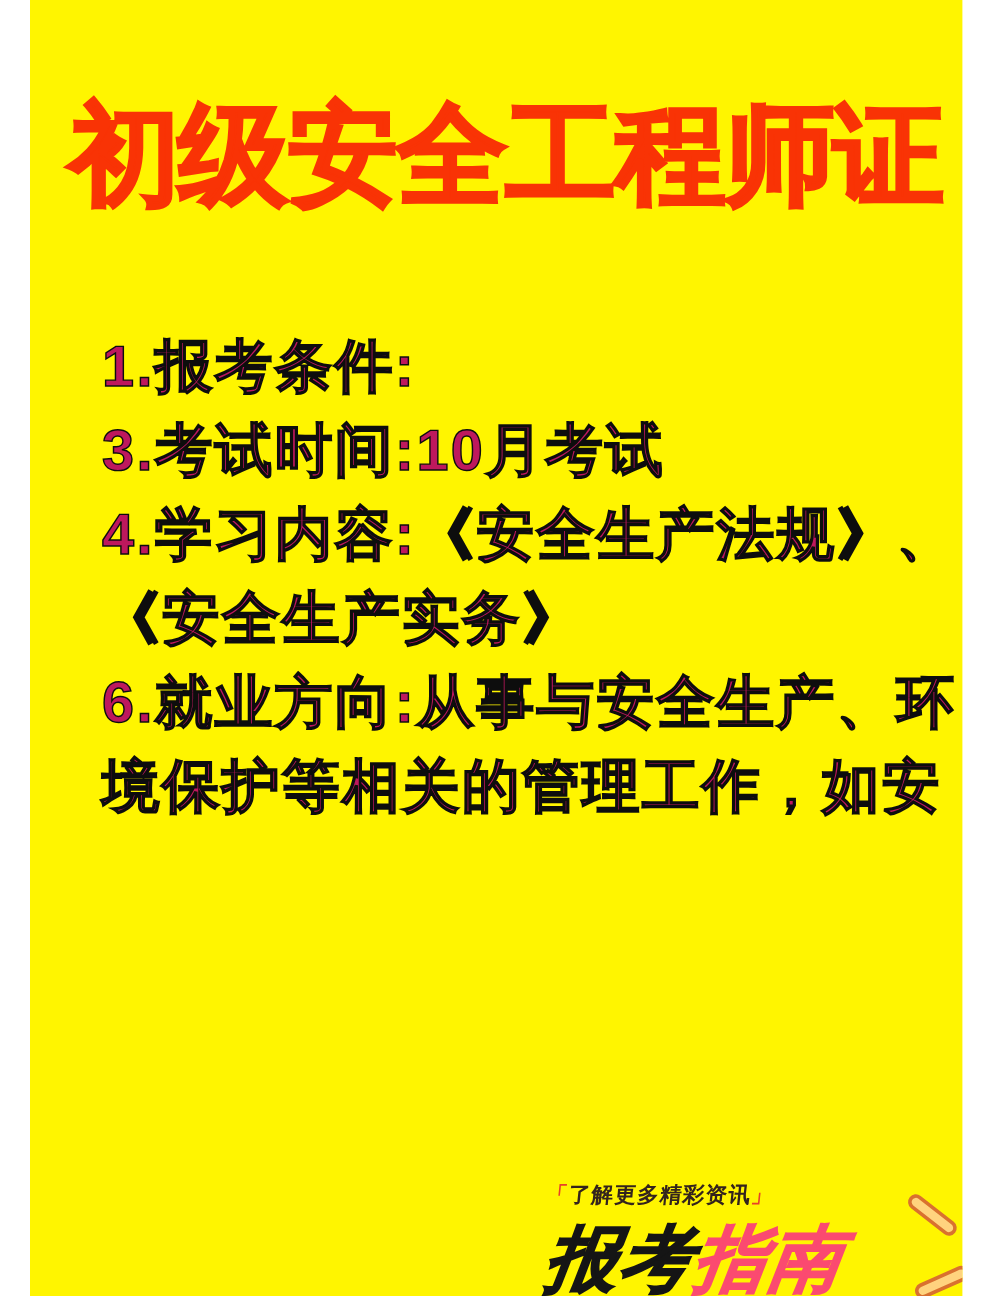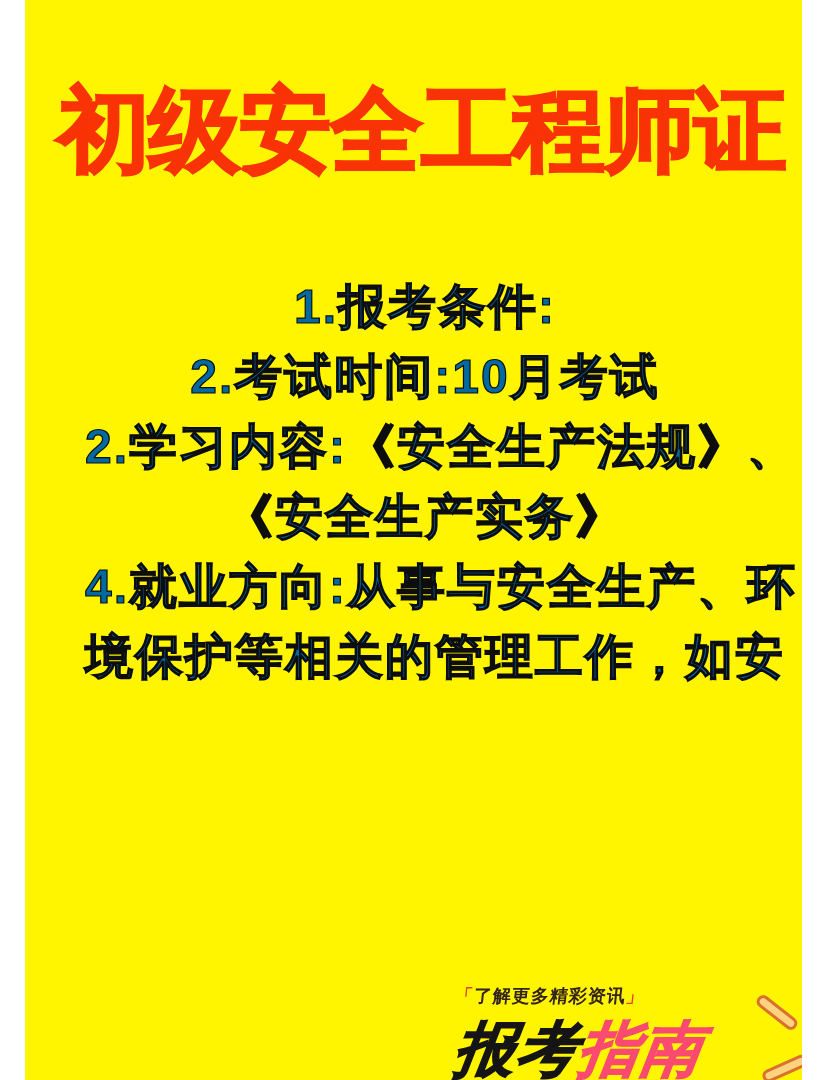"1.报考条件:" .body-block { color: #0369a1 -> #be185d; text-align: center -> none }
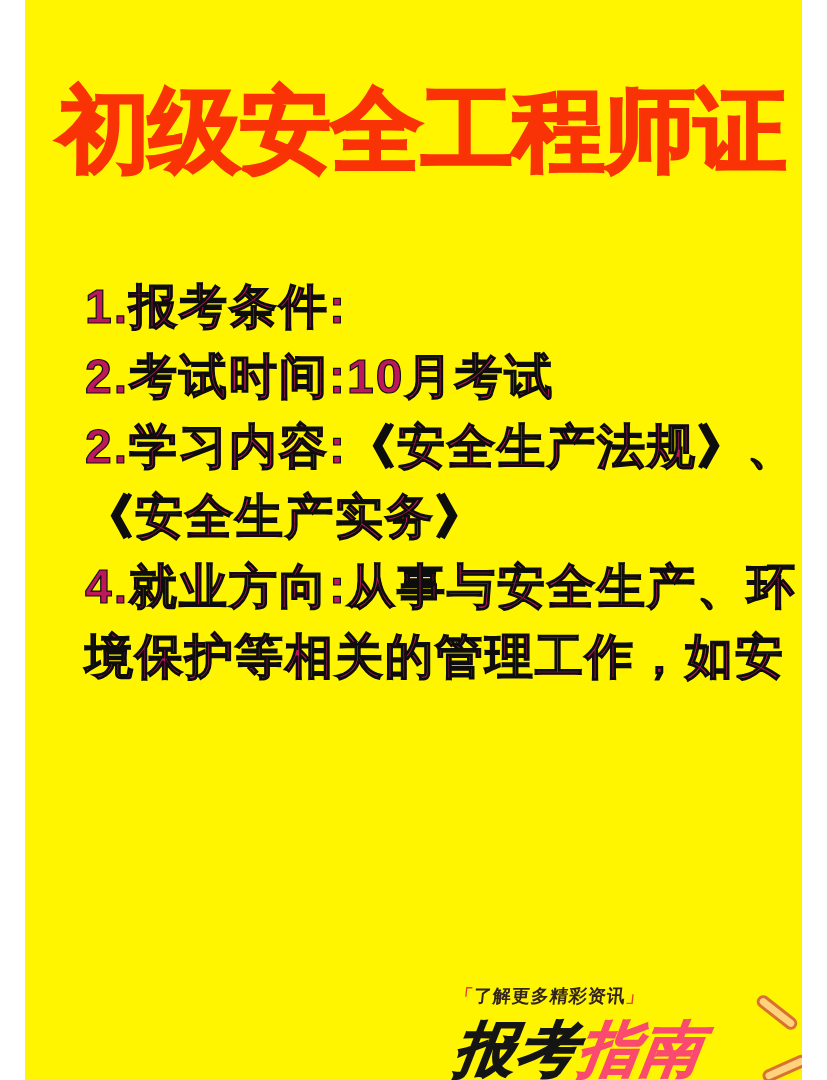"2.考试时间:10月考试" div.line { text: 2 -> 3 }
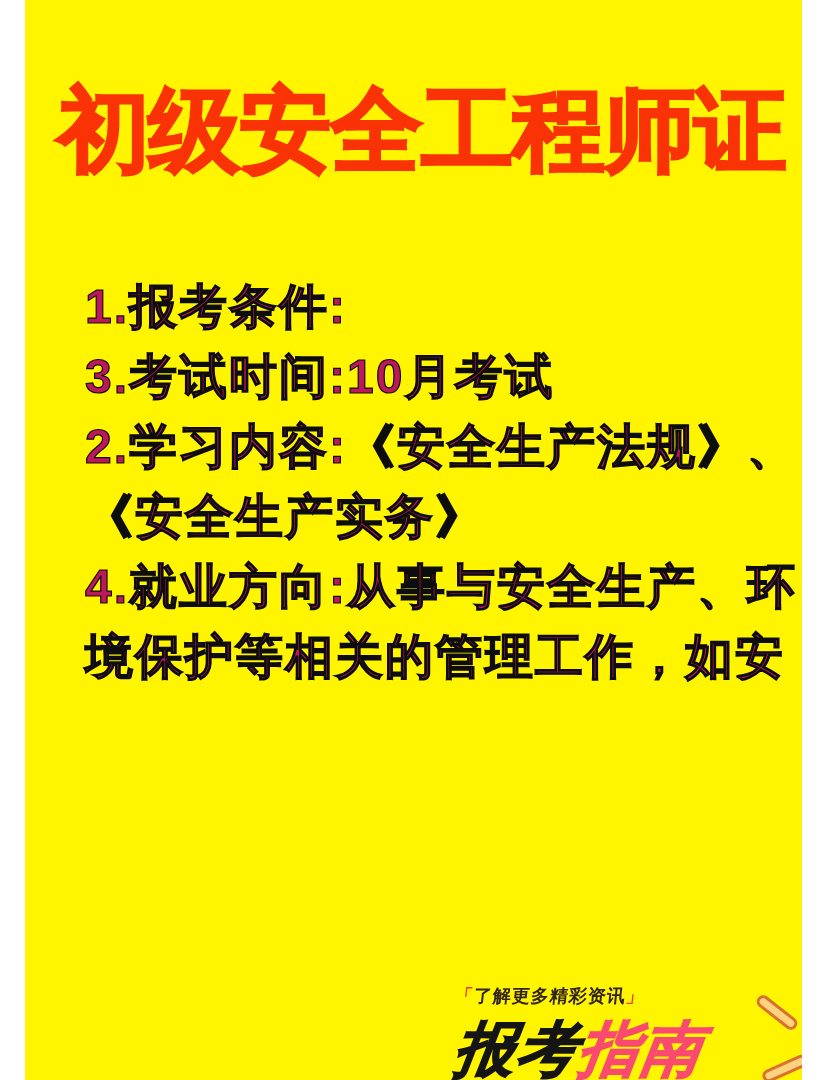"2.学习内容:《安全生产法规》、" div.line { text: 2 -> 4 }
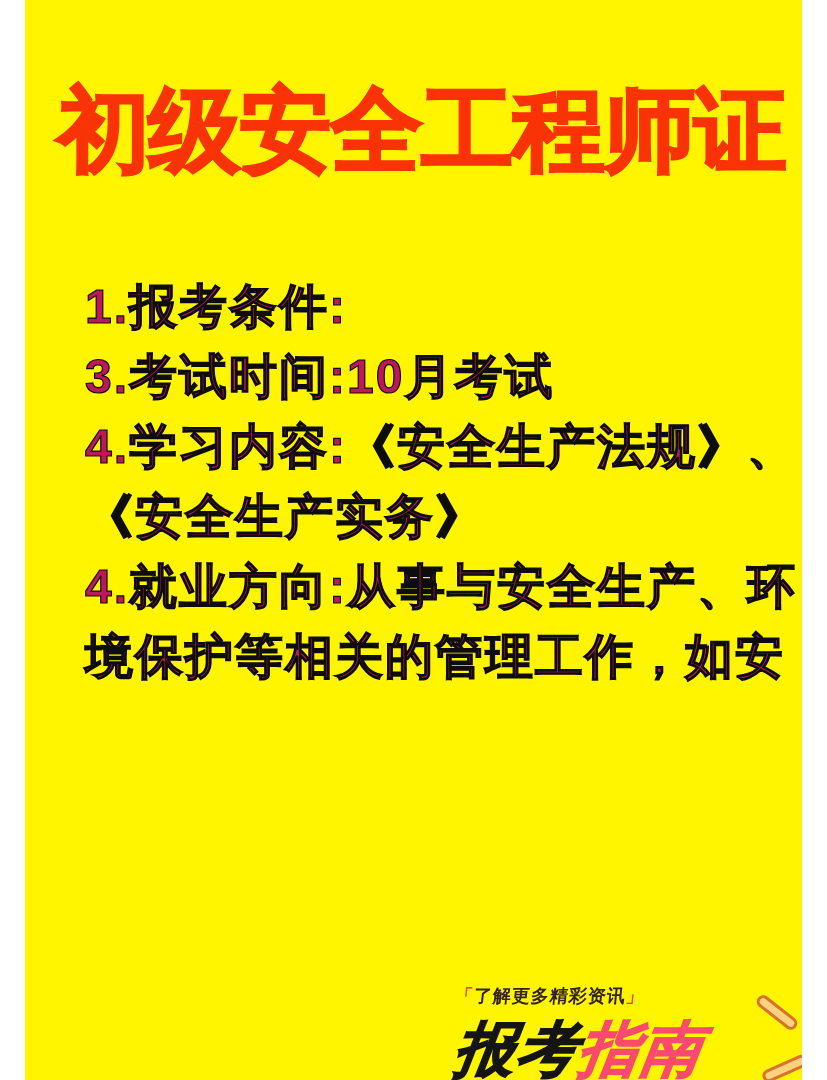"4.就业方向:从事与安全生产、环" div.line { text: 4 -> 6 }
